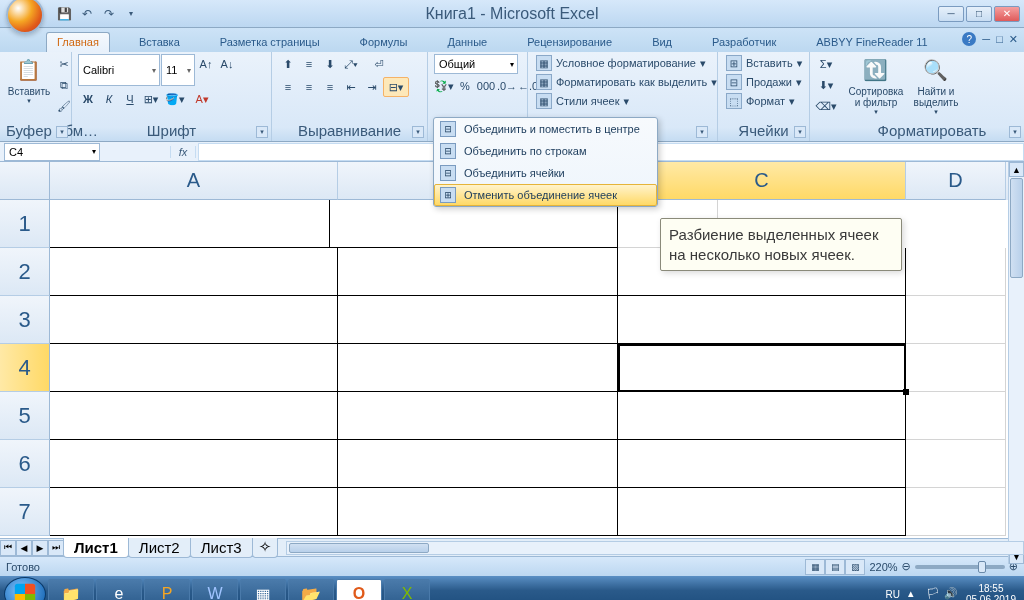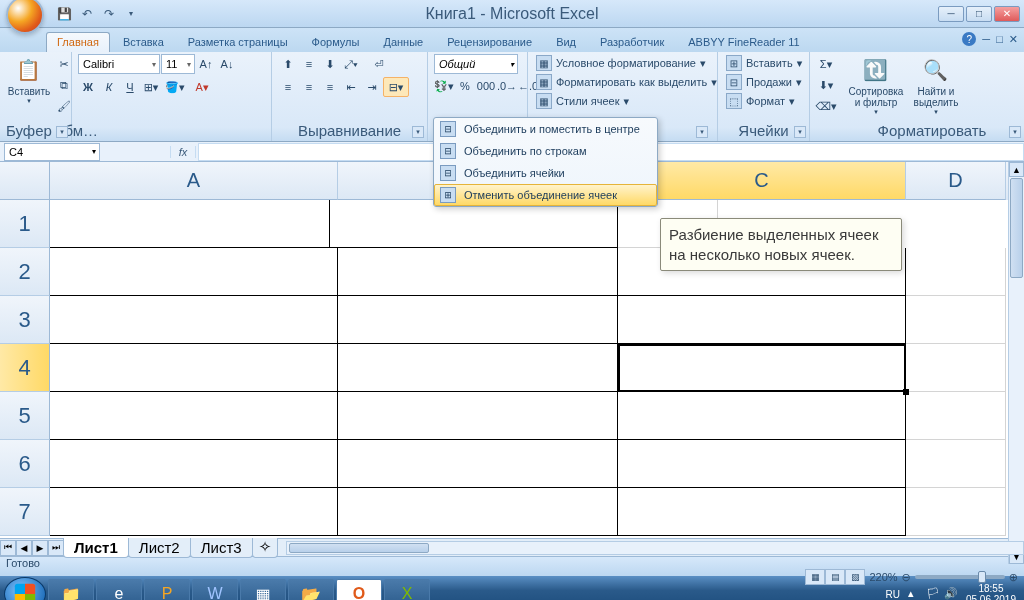"Главная" .ribbon-tabs { gap: 2px -> 18px }
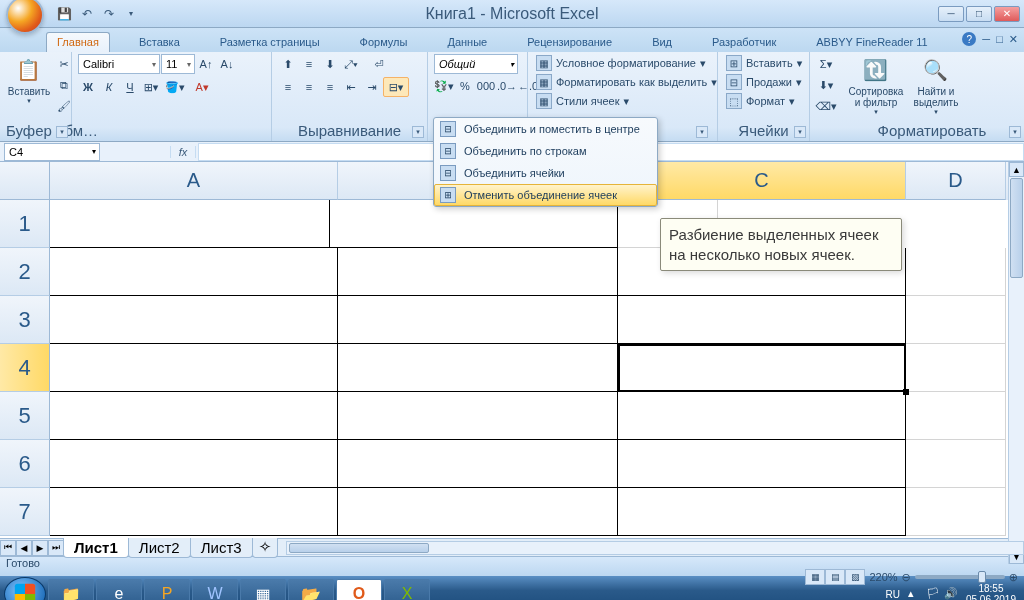"Calibri" .font-combo { height: 20px -> 32px }
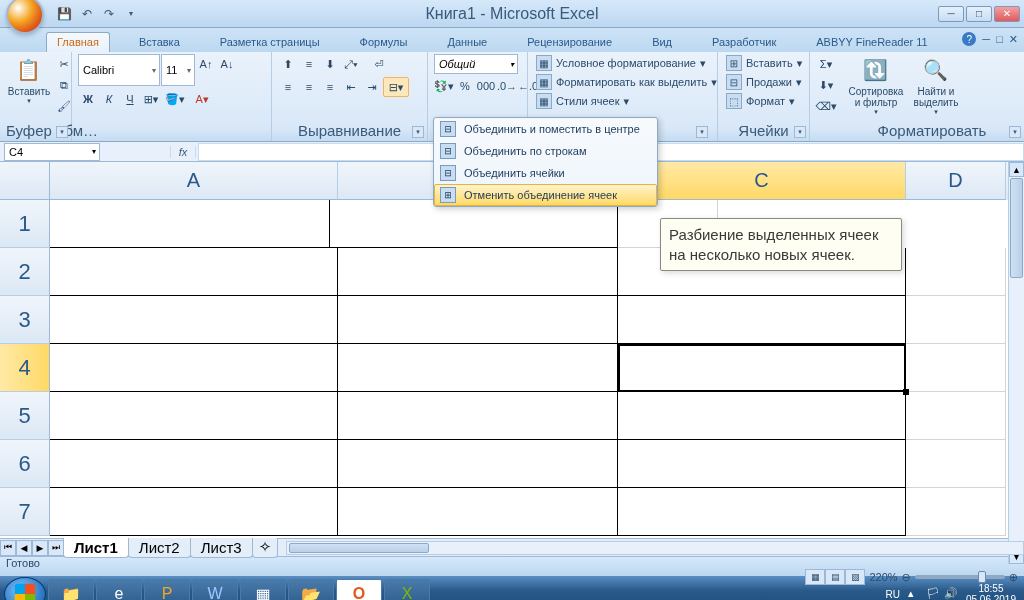"Общий" .num-combo { font-style: italic -> none }
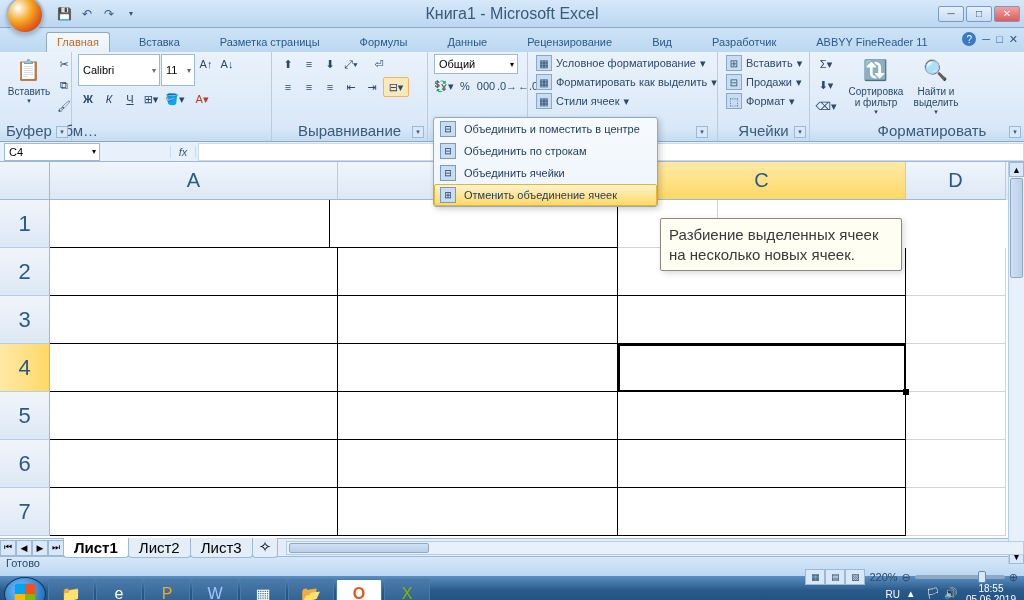"Шрифт" div.rgroup-label { html: none -> <div>Шрифт</div> }
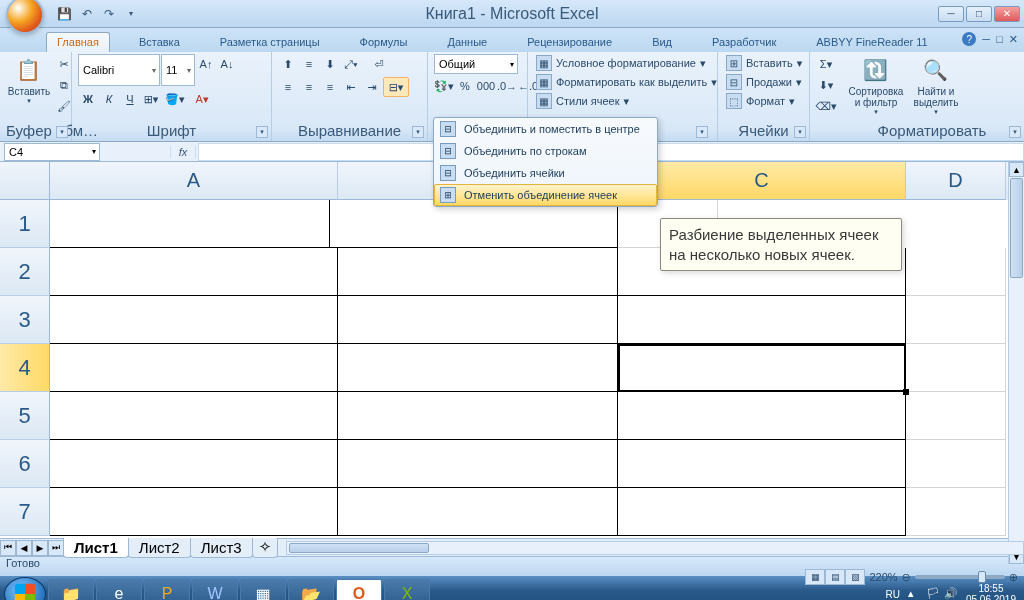"Готово" .status-bar { align-items: none -> center; flex-direction: column -> none }
